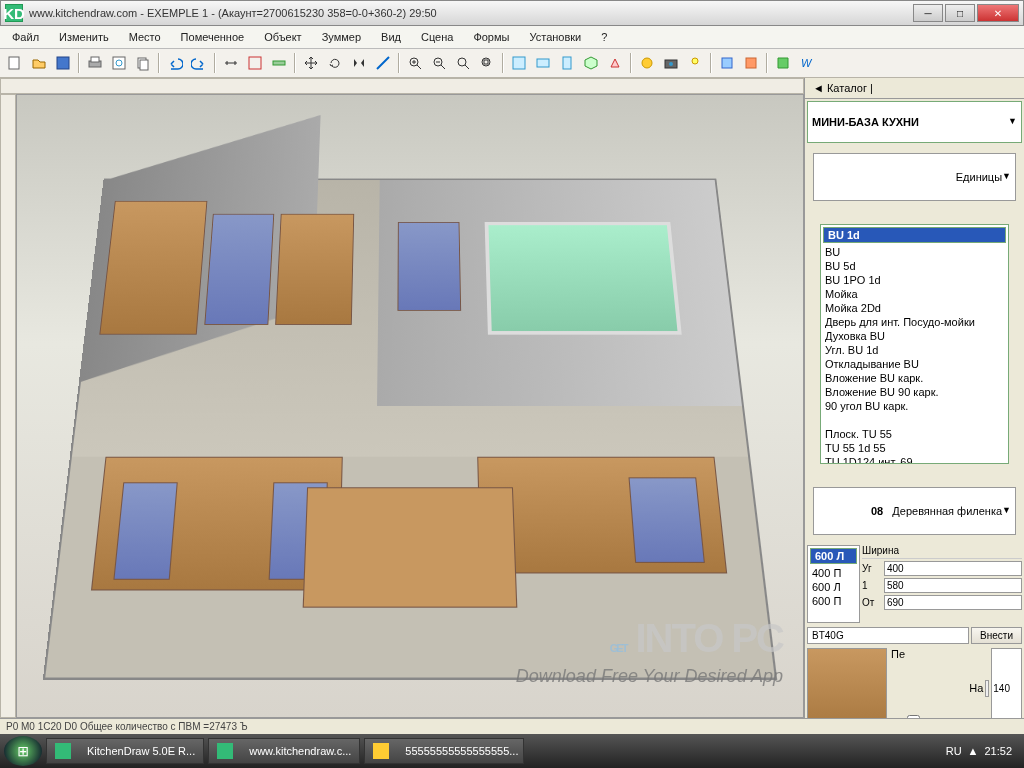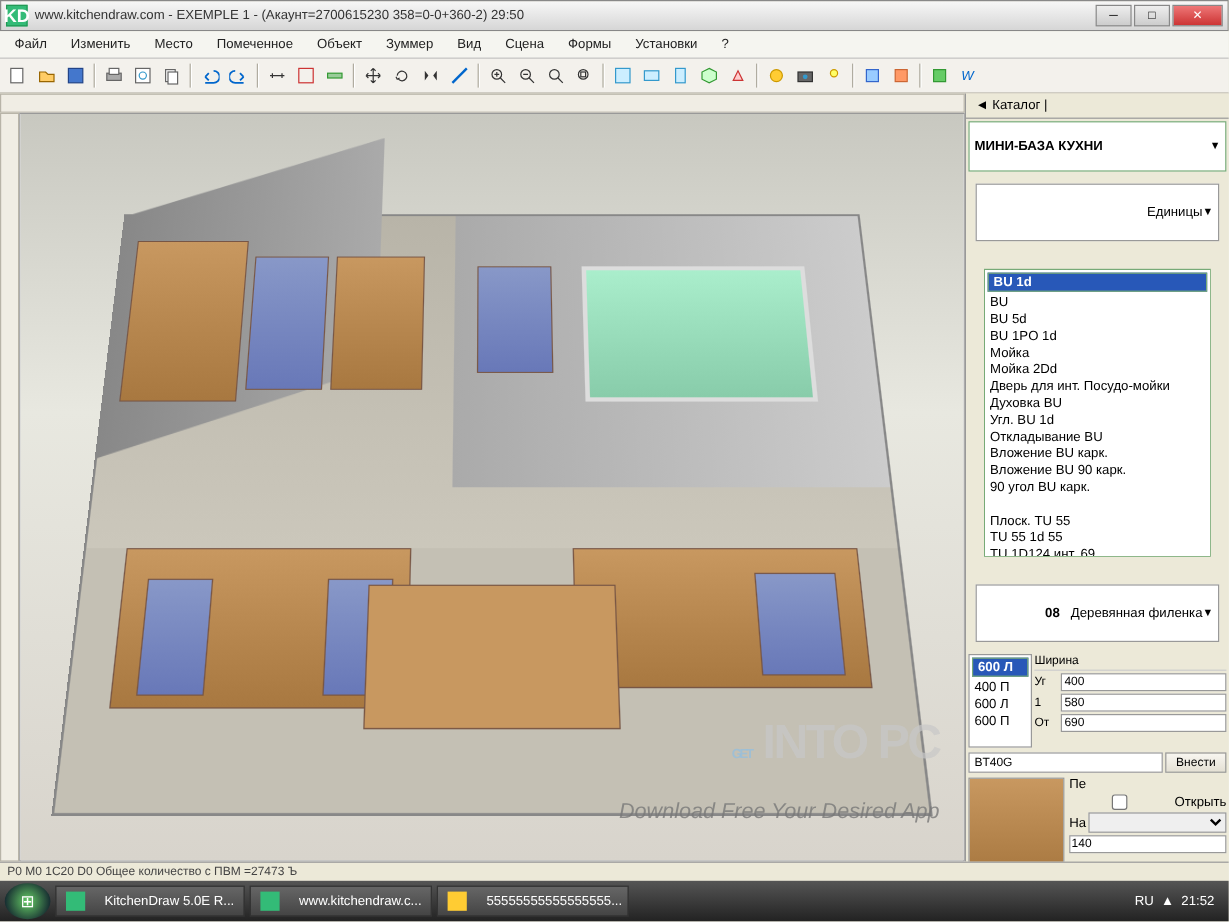"GET INTO PC" .watermark { bottom: 75px -> 56px }
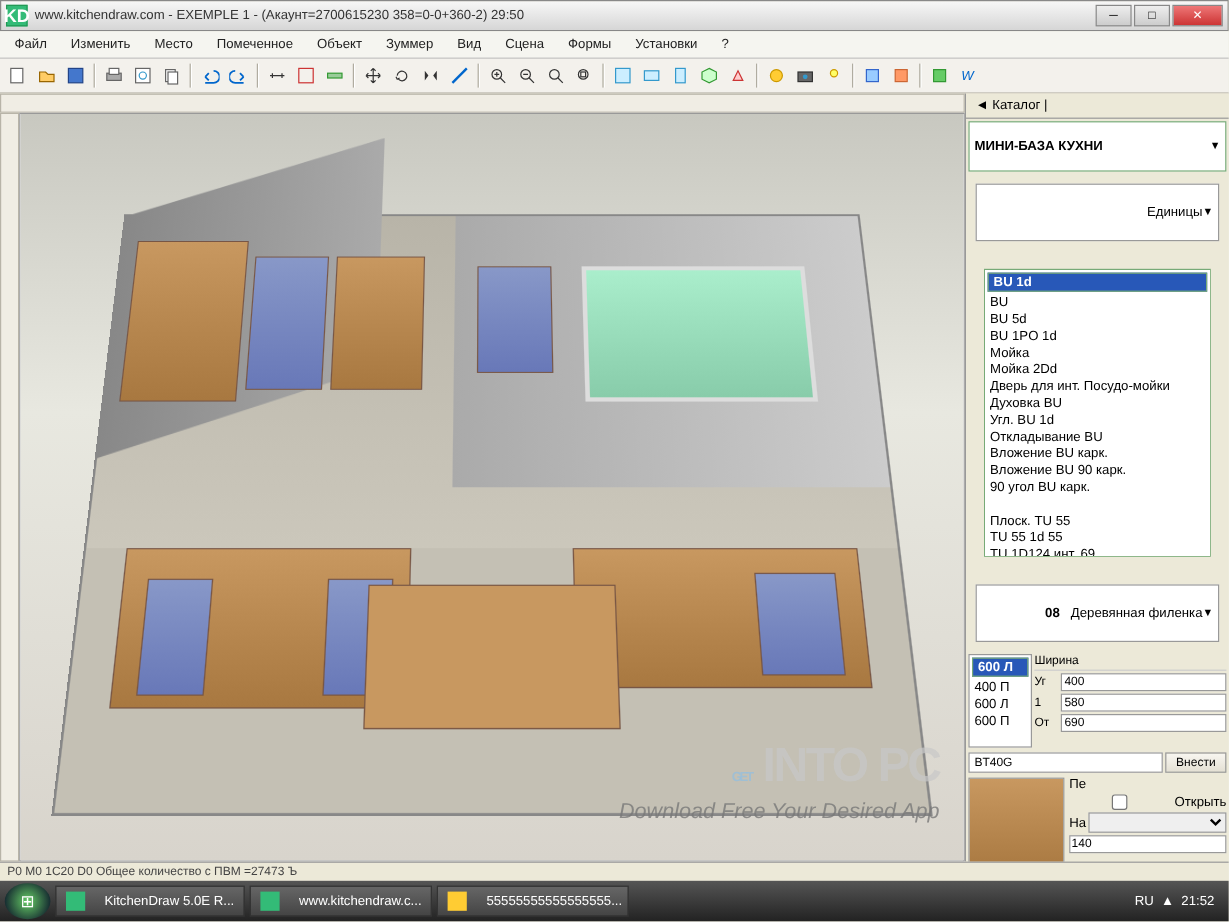"Пе" .preview .opts { flex-direction: column -> row }
